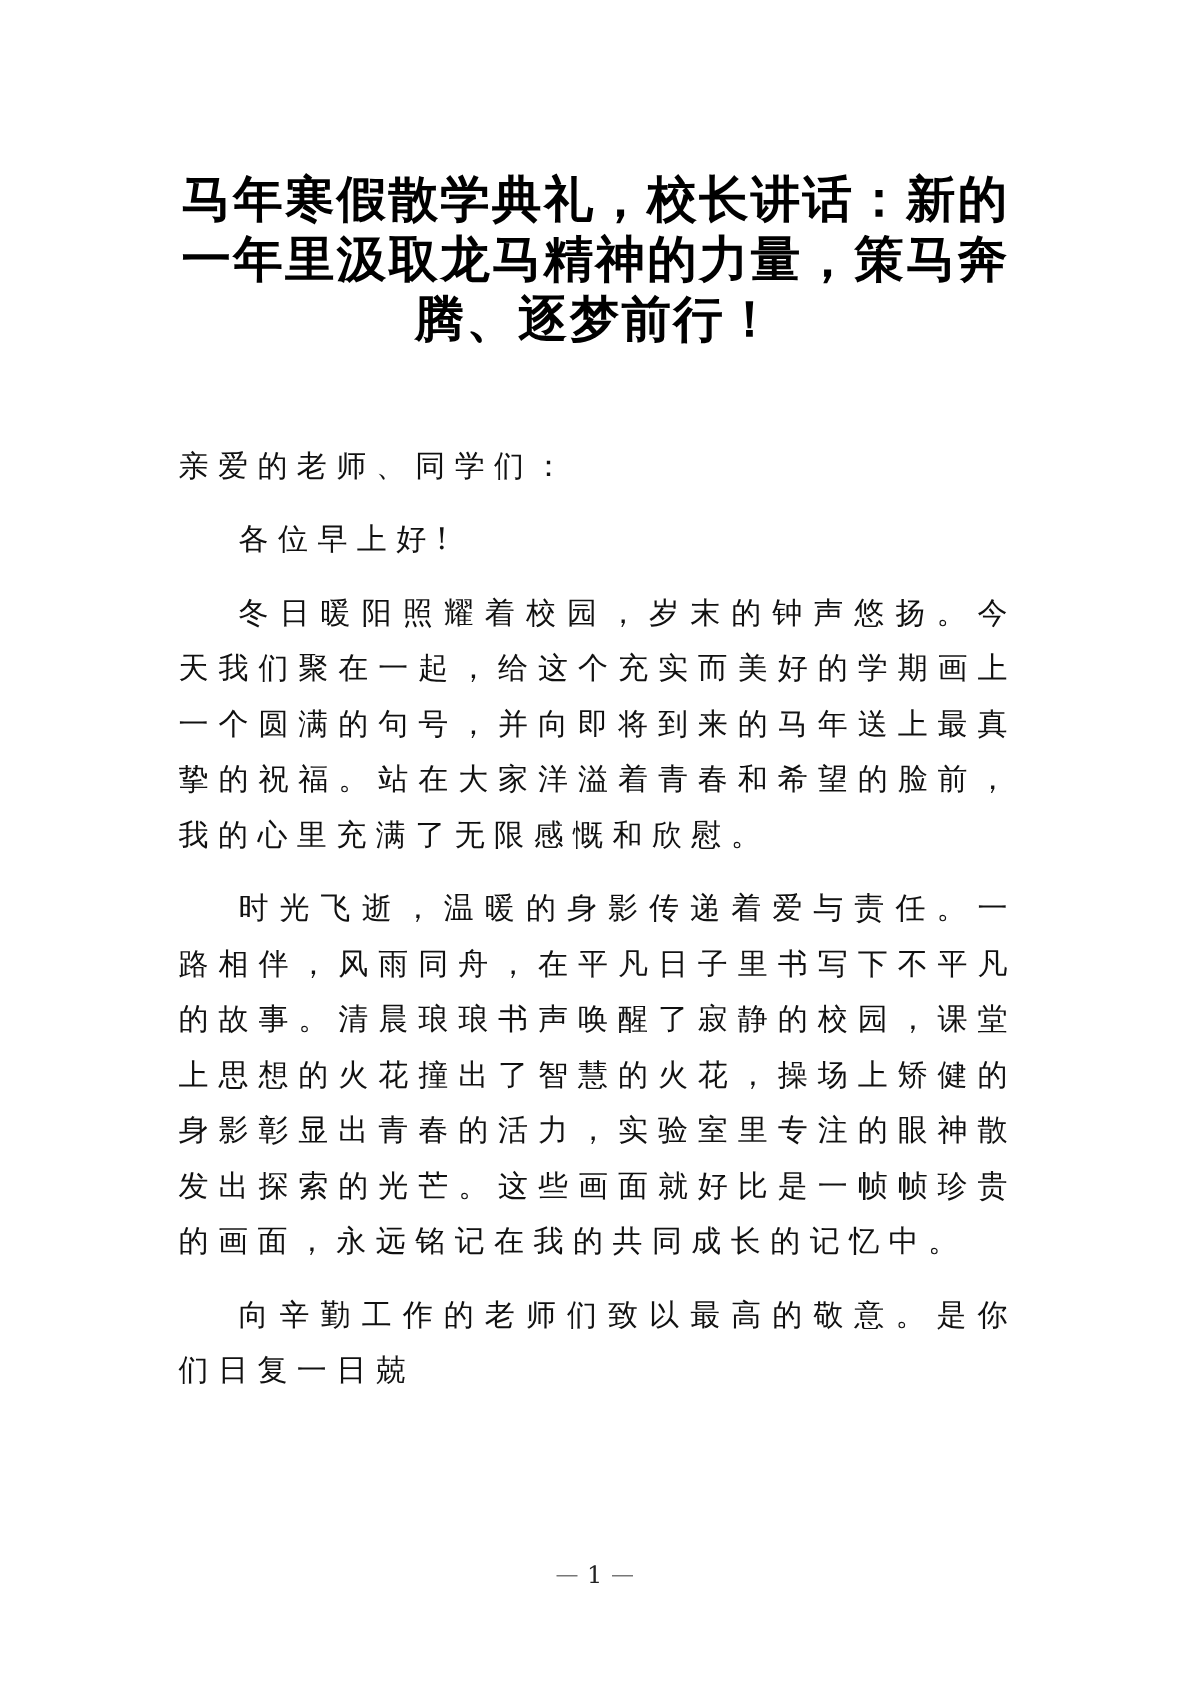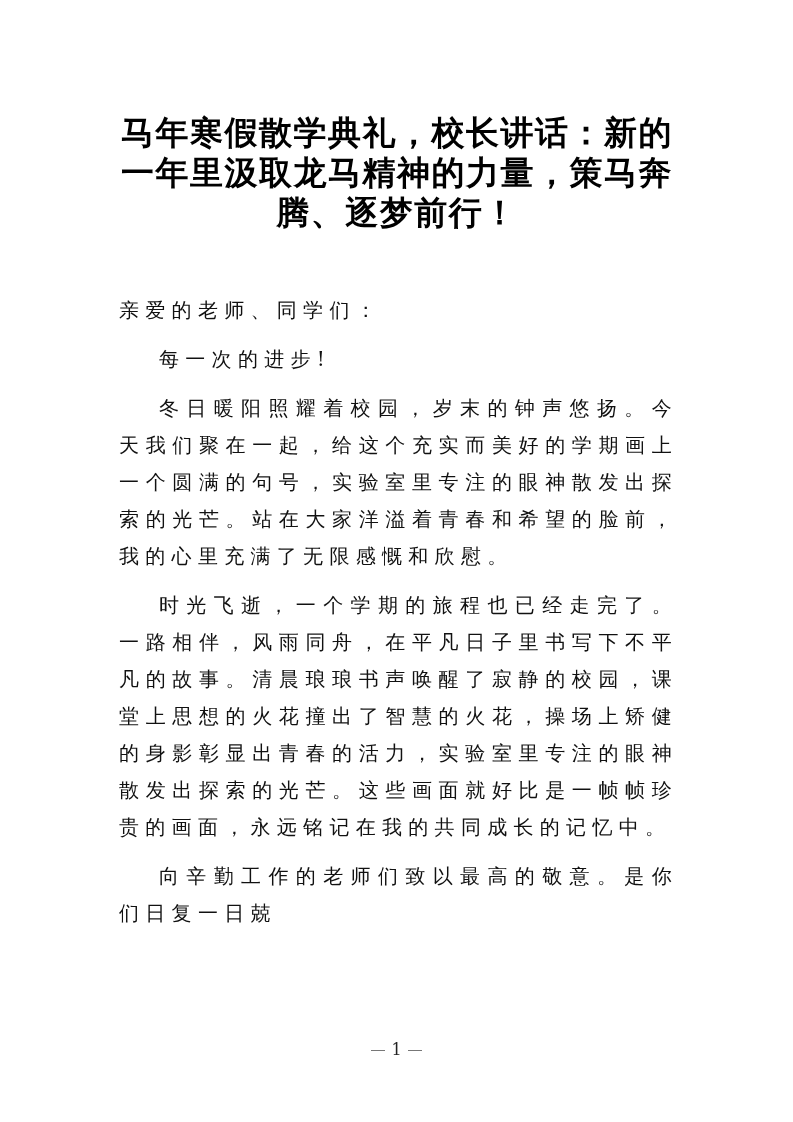"每一次的进步!" p { text: 每一次的进步 -> 各位早上好 }
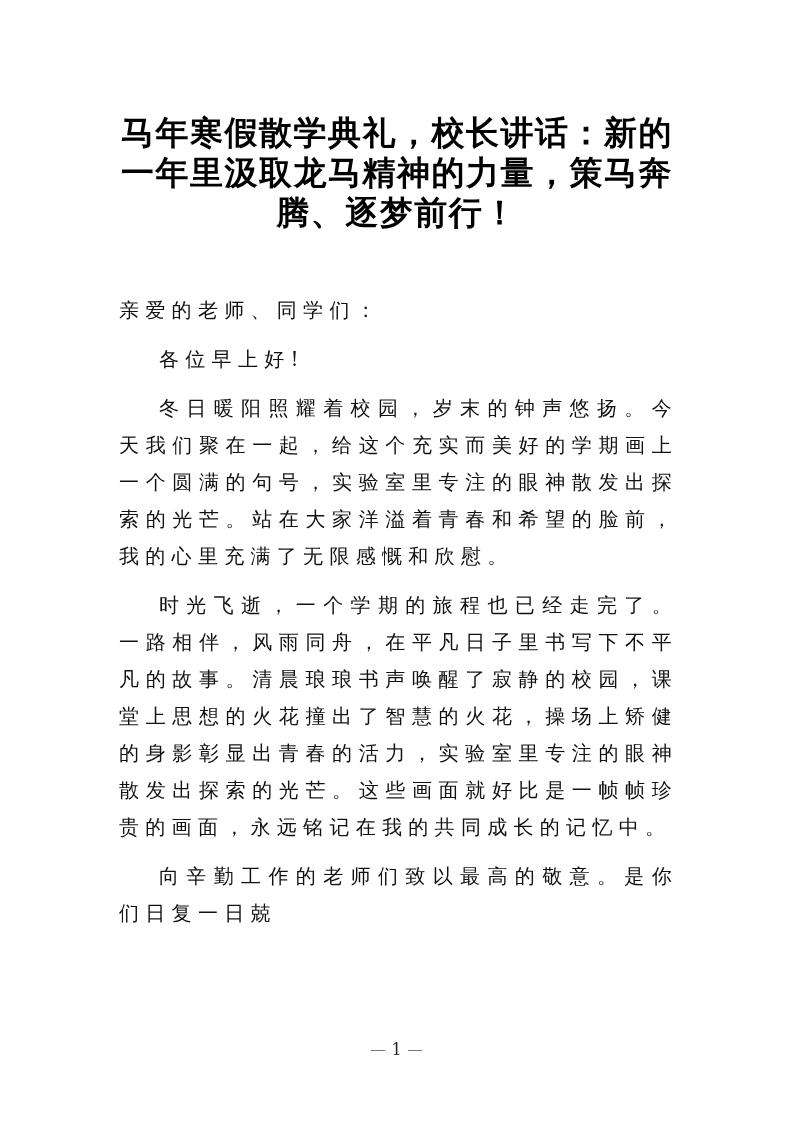"冬日暖阳照耀着校园，岁末的钟声悠扬。今天我们聚在一起，给这个充实而美好的学期画上" p { text: 实验室里专注的眼神散发出探索的光芒 -> 并向即将到来的马年送上最真挚的祝福 }
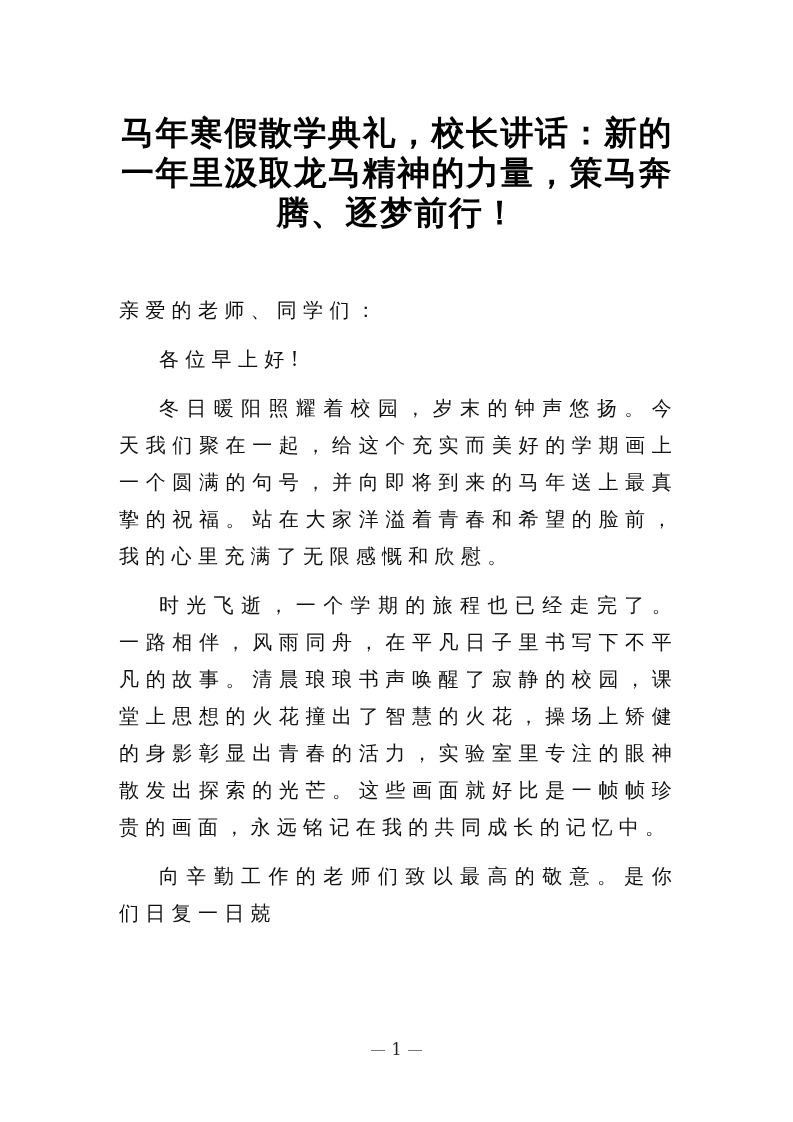"时光飞逝，一个学期的旅程也已经走完了。一路相伴，风雨同舟，在平凡日子里书写下不平" p { text: 一个学期的旅程也已经走完了 -> 温暖的身影传递着爱与责任 }
